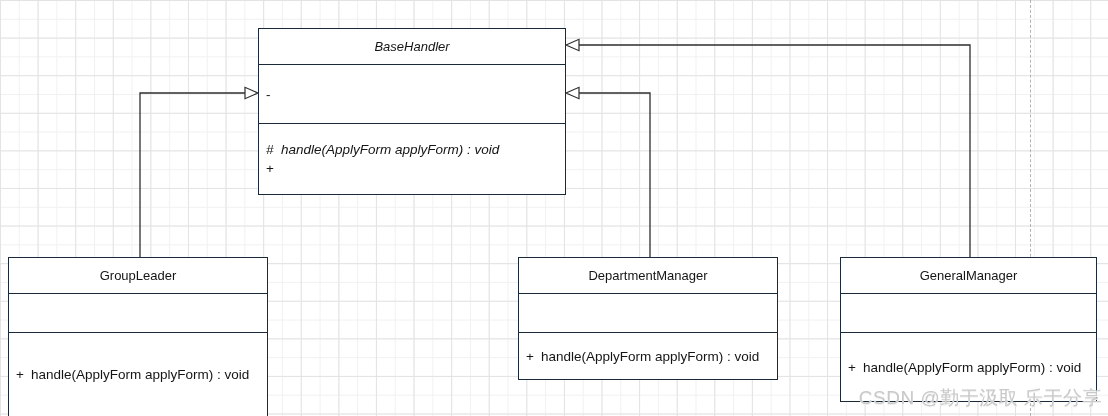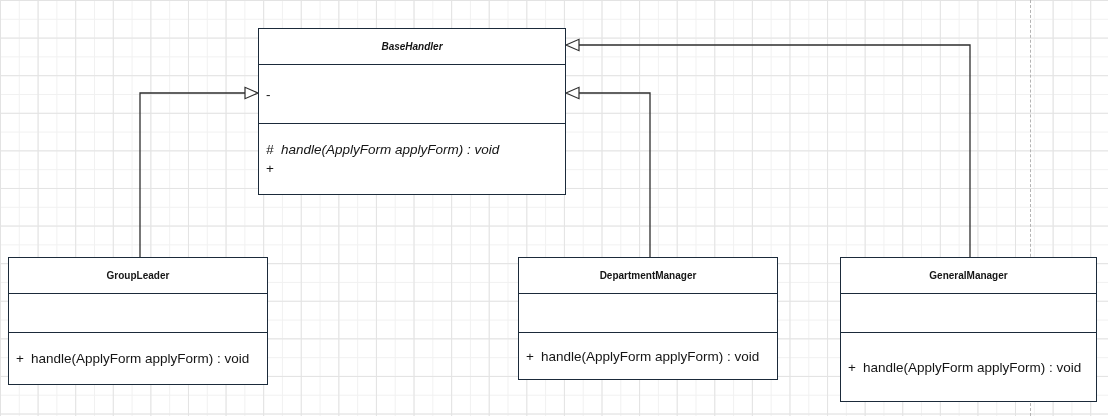"BaseHandler" .uml-title { font-size: 10px -> 13px; font-weight: bold -> none }
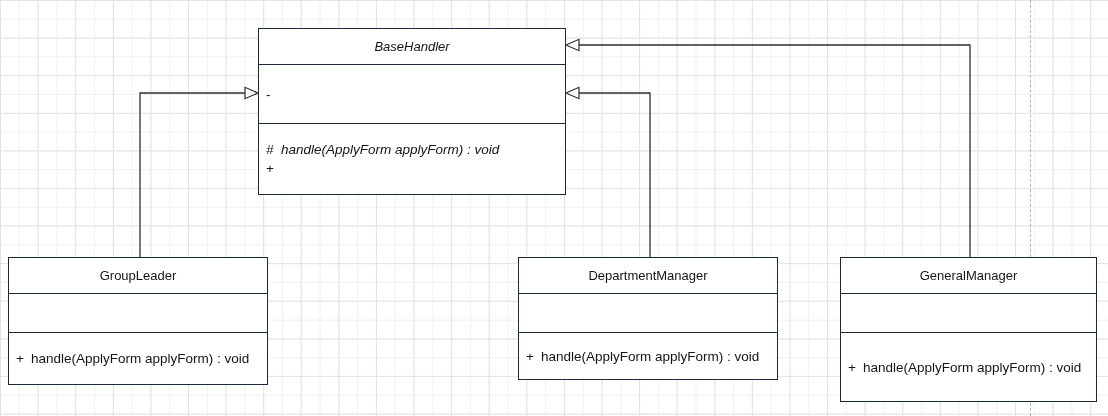"GroupLeader" #group-leader { height: 128px -> 160px }
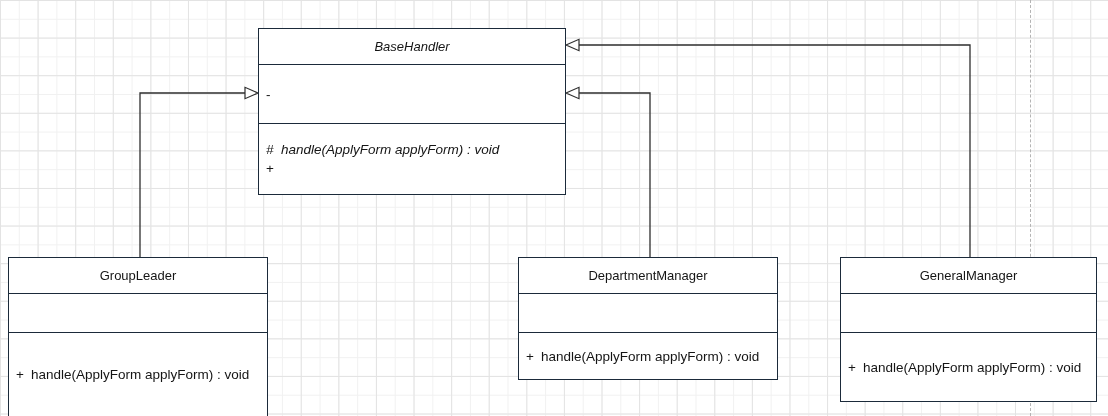"CSDN @勤于汲取 乐于分享" div.watermark { html: none -> <div>CSDN @勤于汲取 乐于分享</div> }
